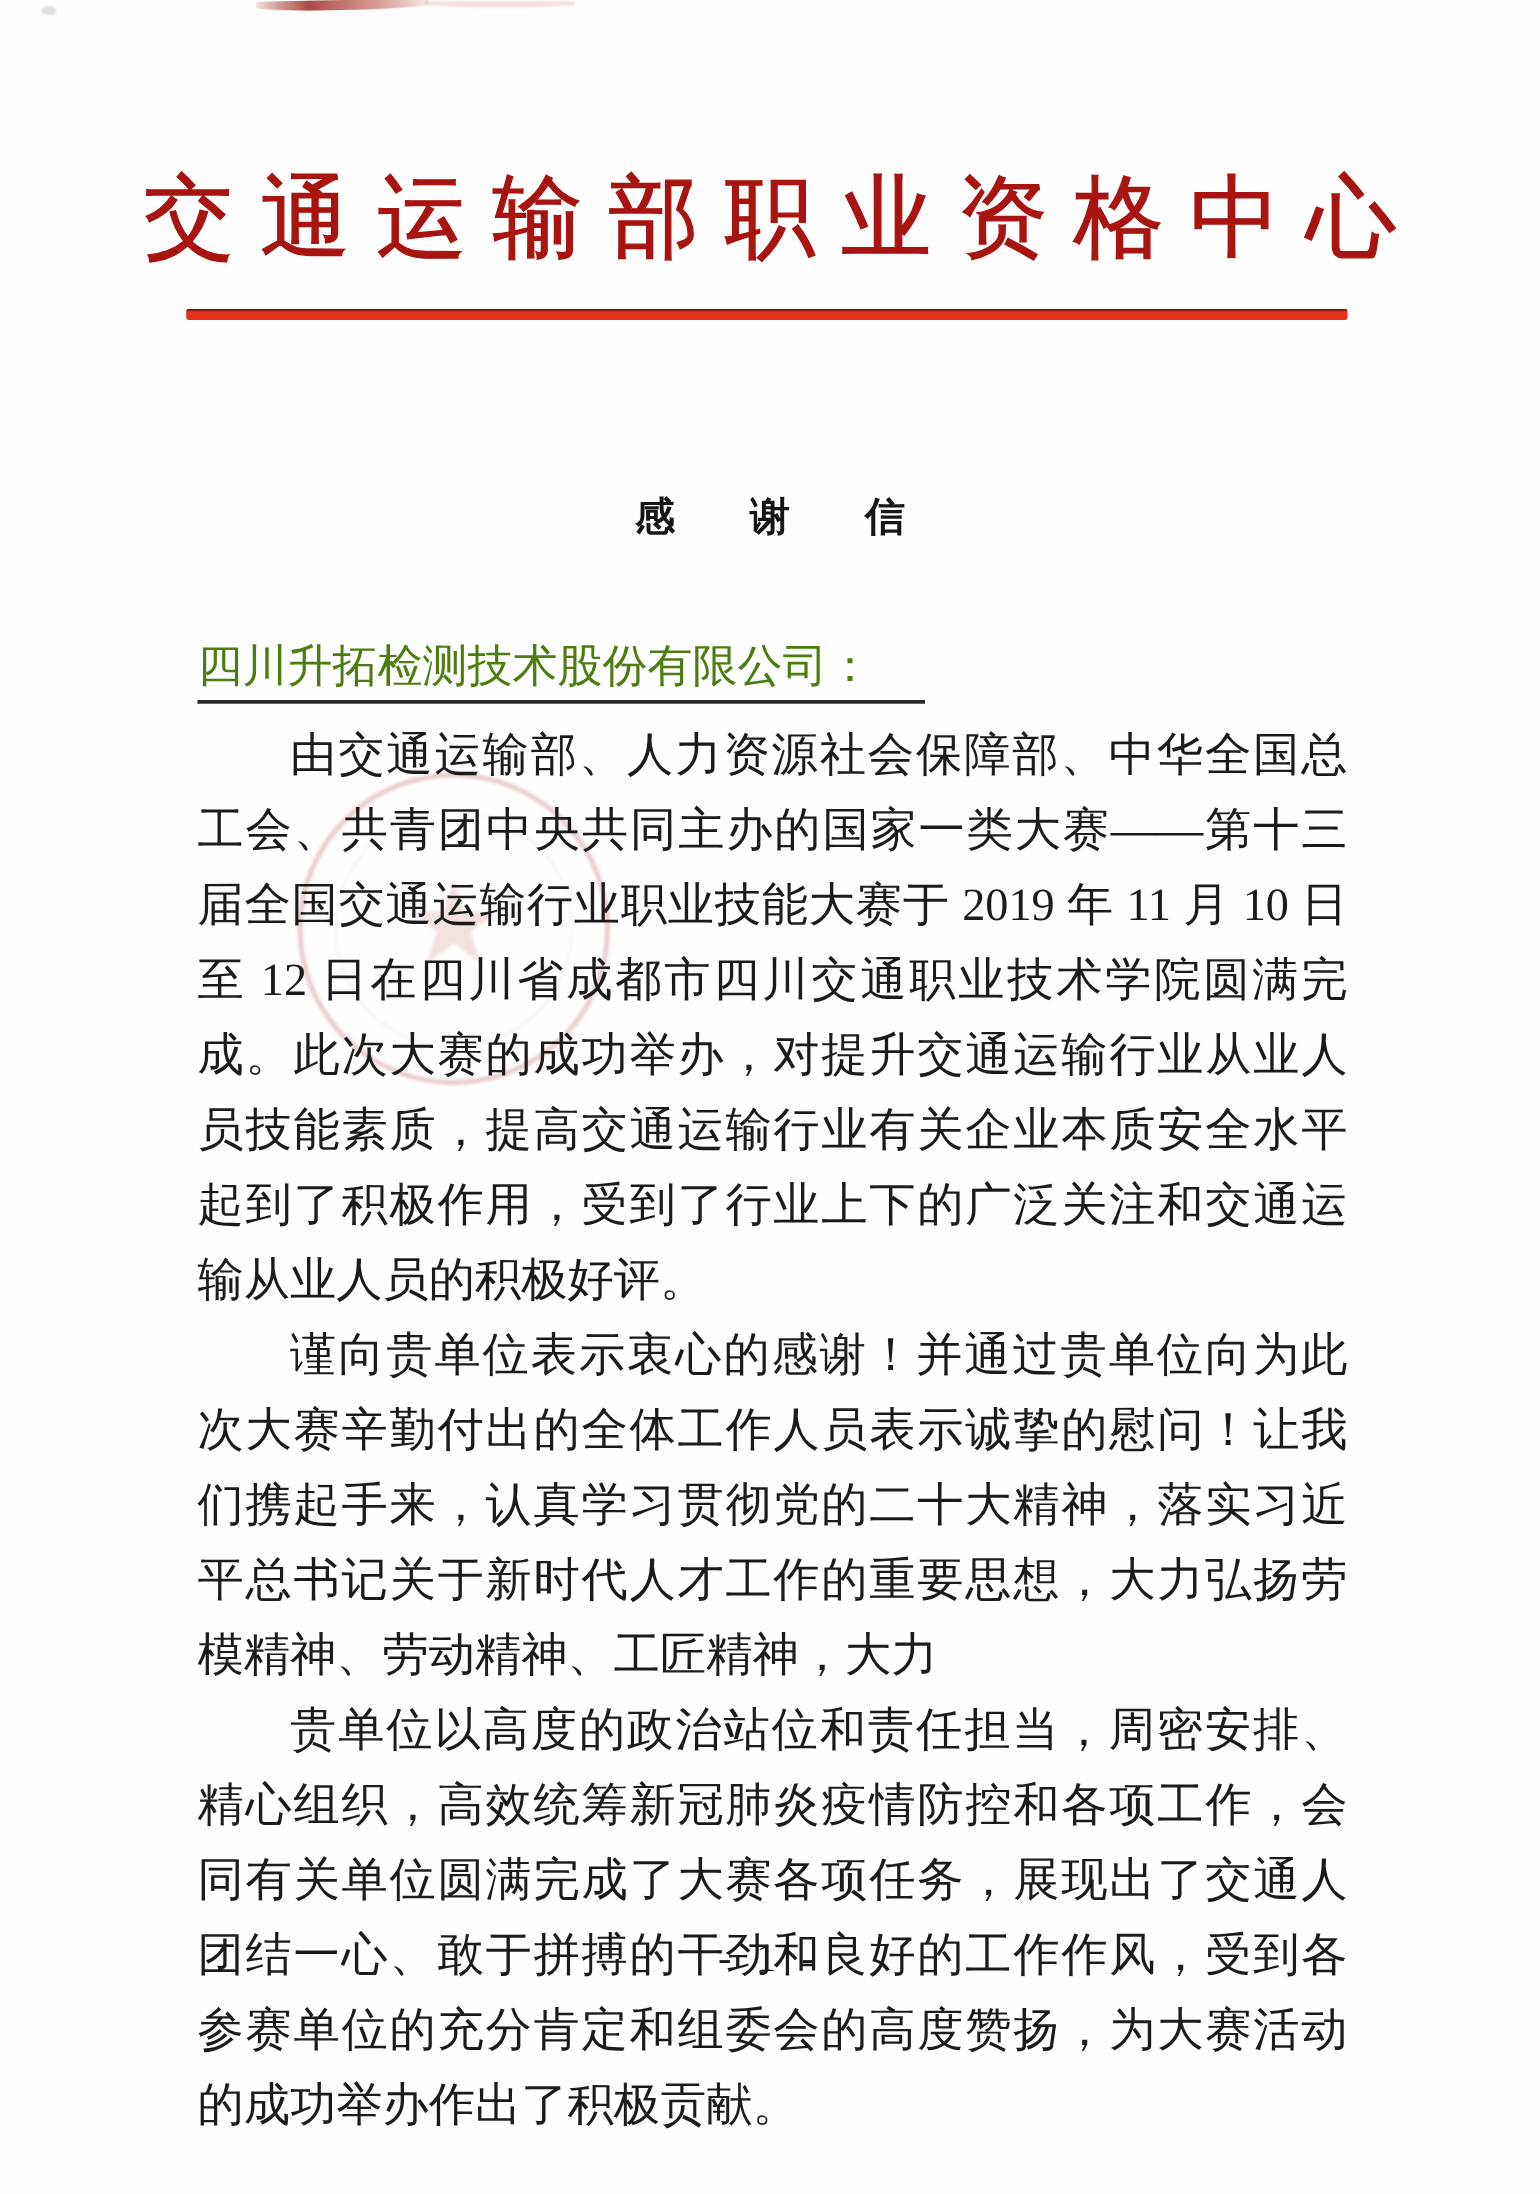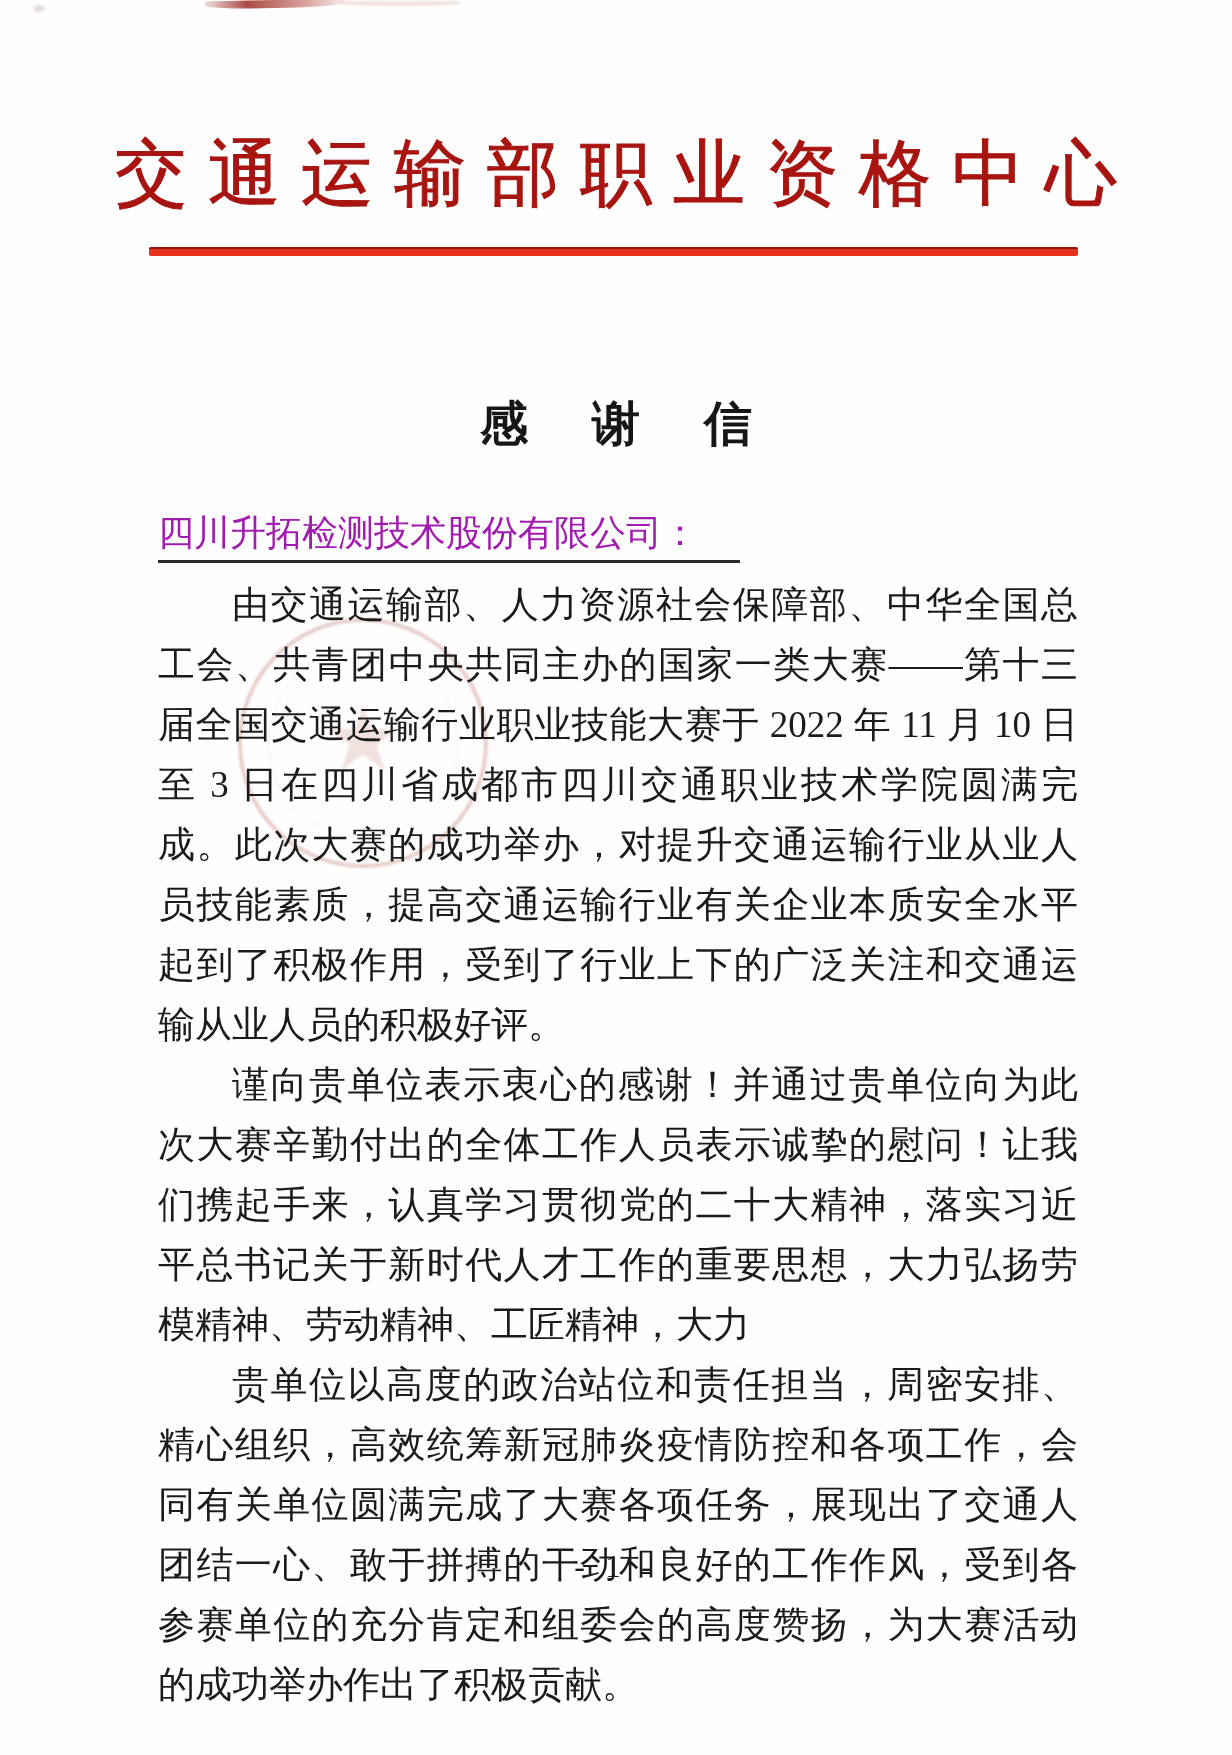"感 谢 信" .letter-title { font-size: 48px -> 32px }
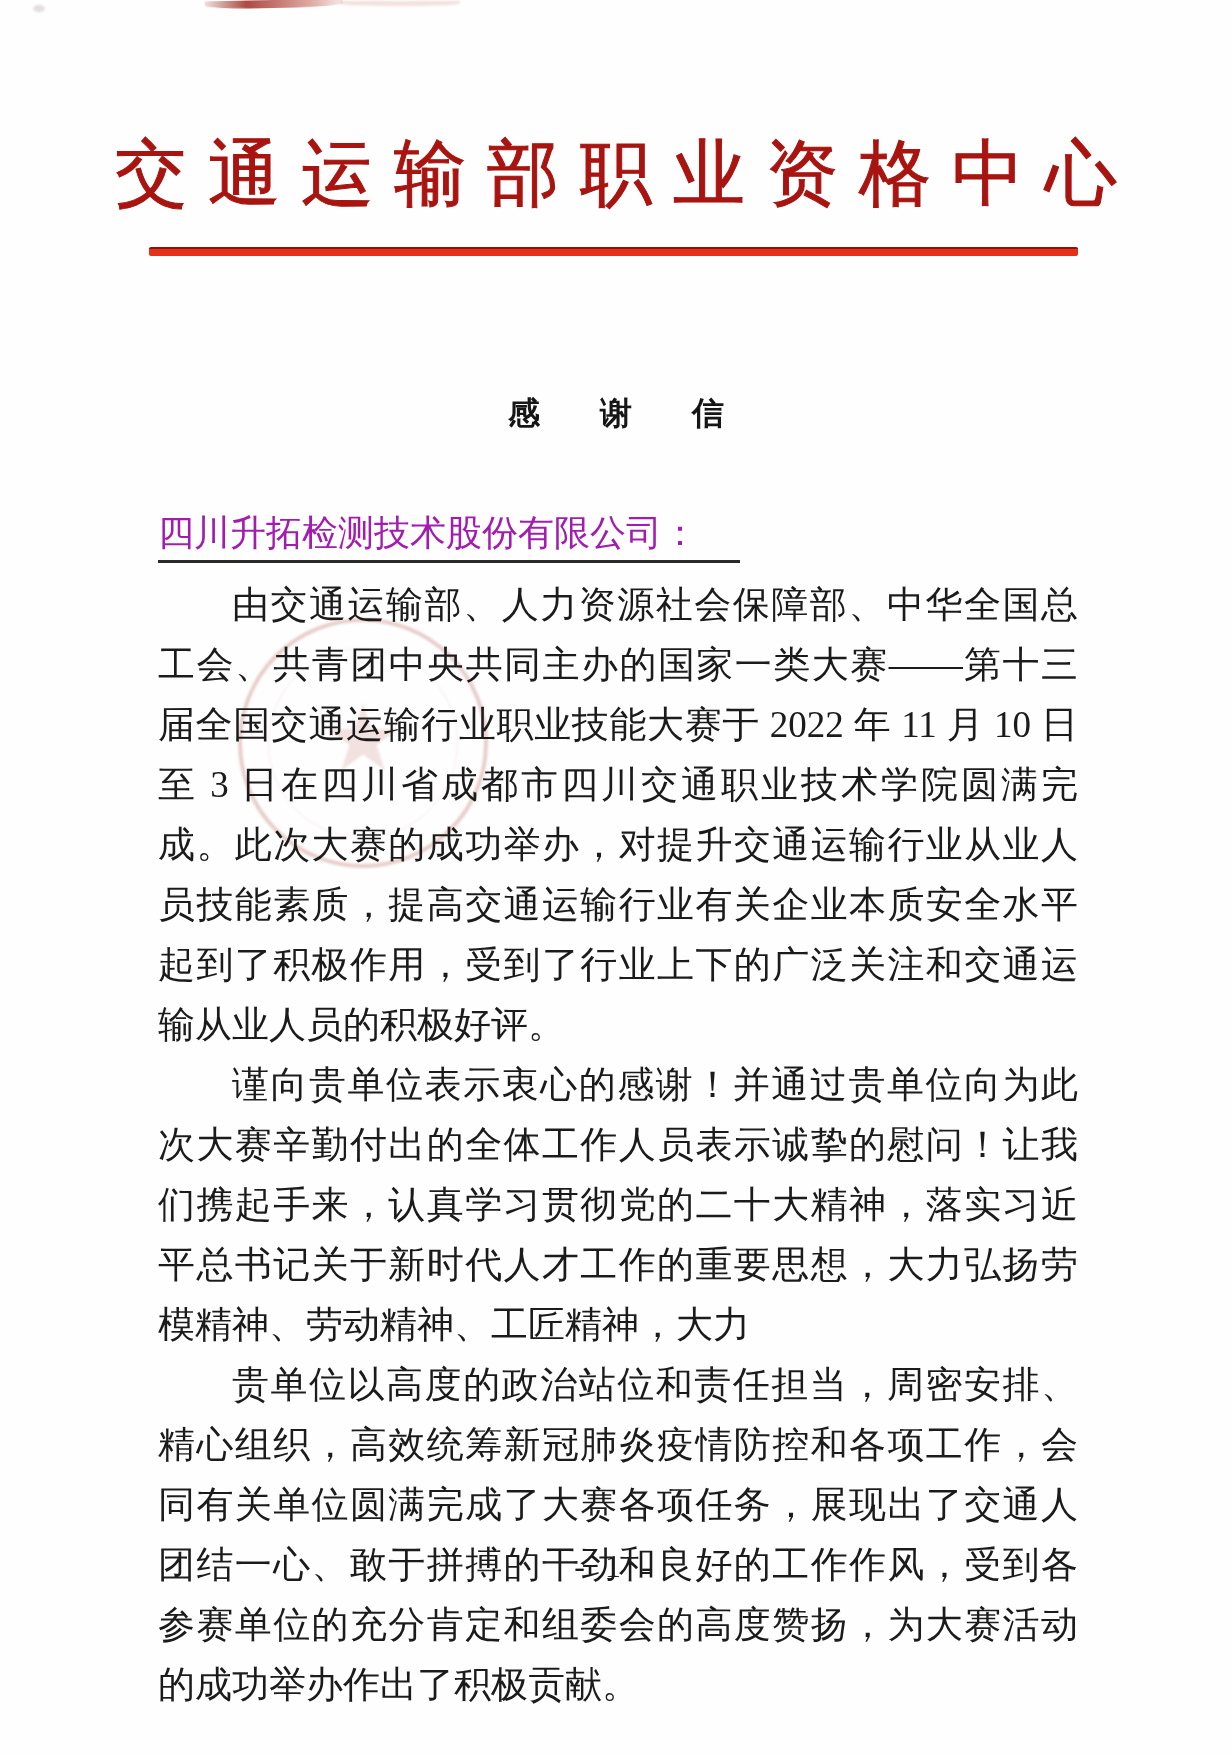"四川升拓检测技术股份有限公司：" .salutation { color: #a21caf -> #4d7c0f }
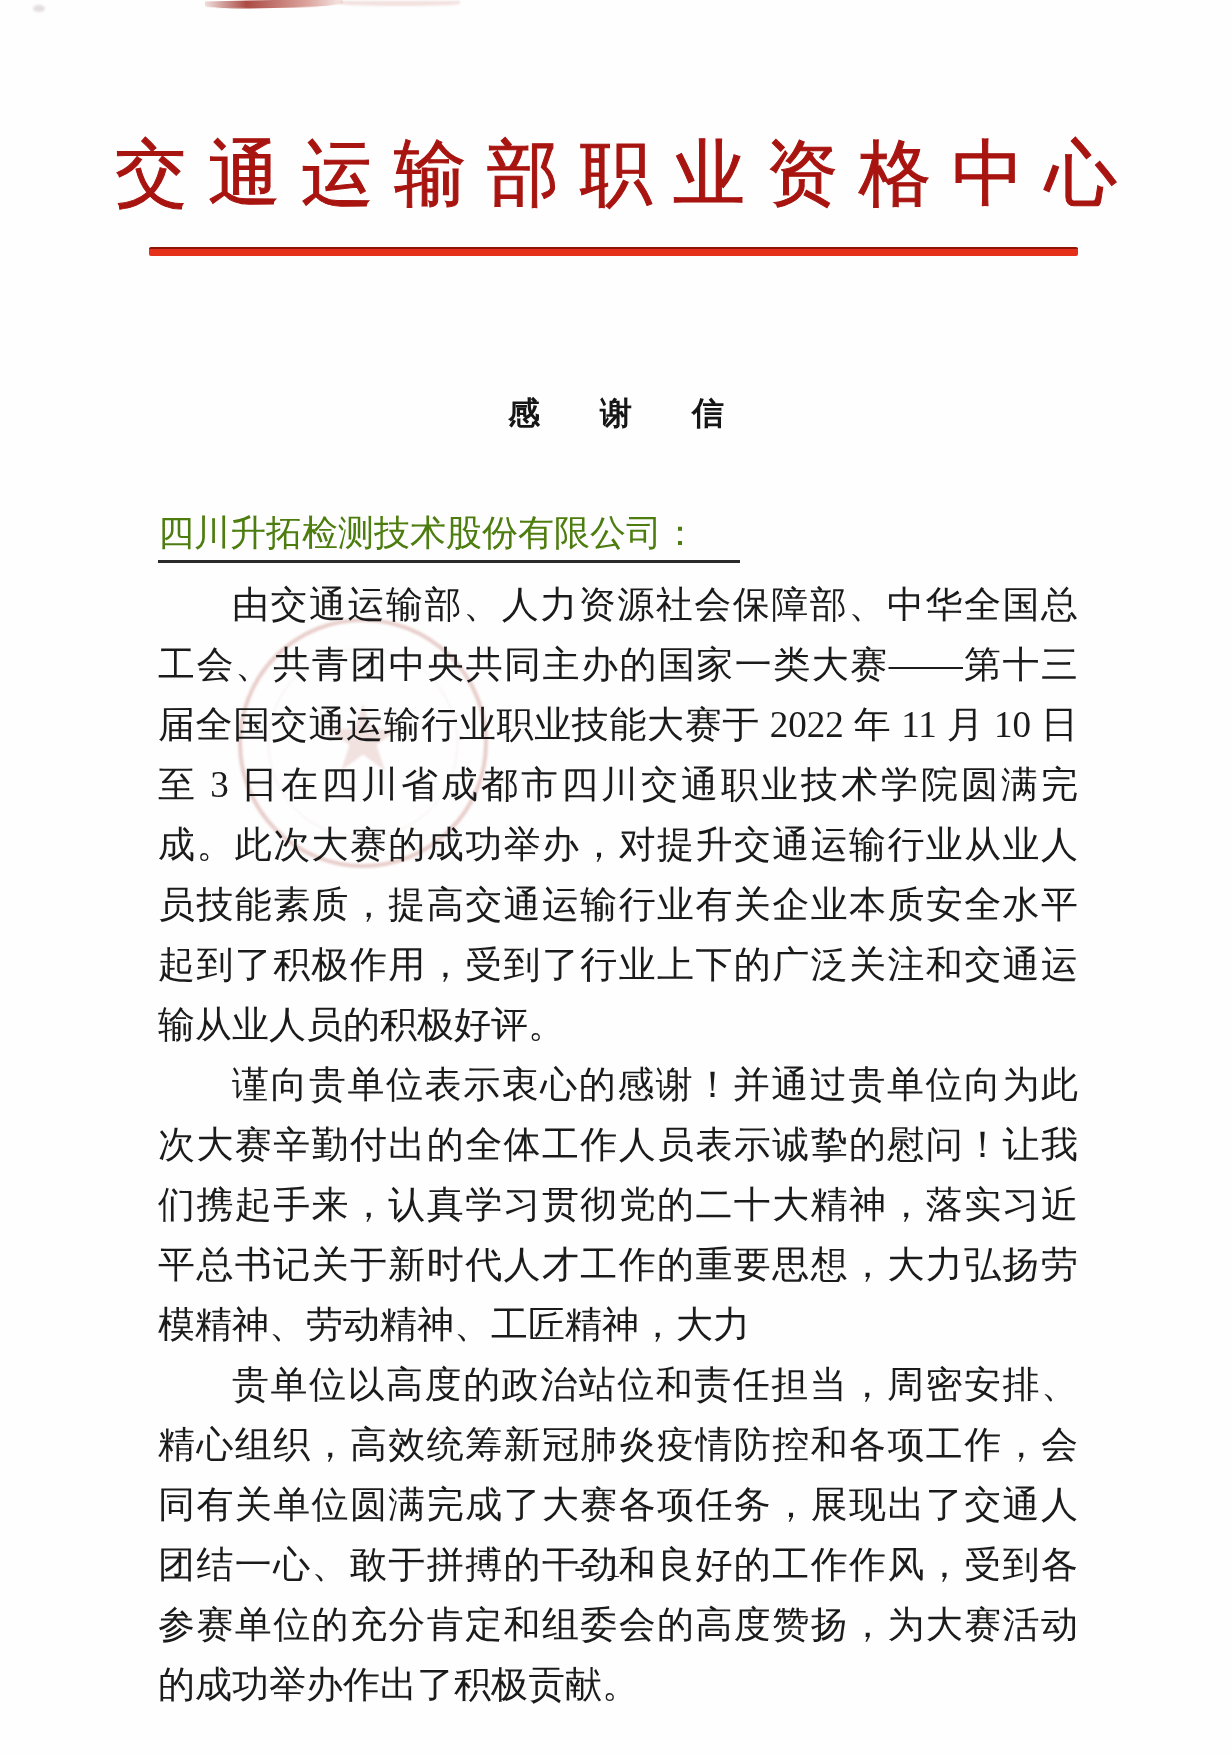"由交通运输部、人力资源社会保障部、中华全国总工会、共青团中央共同主办的国家一类大" p { text: 2022 年 11 月 10 日至 3 -> 2019 年 11 月 10 日至 12 }
